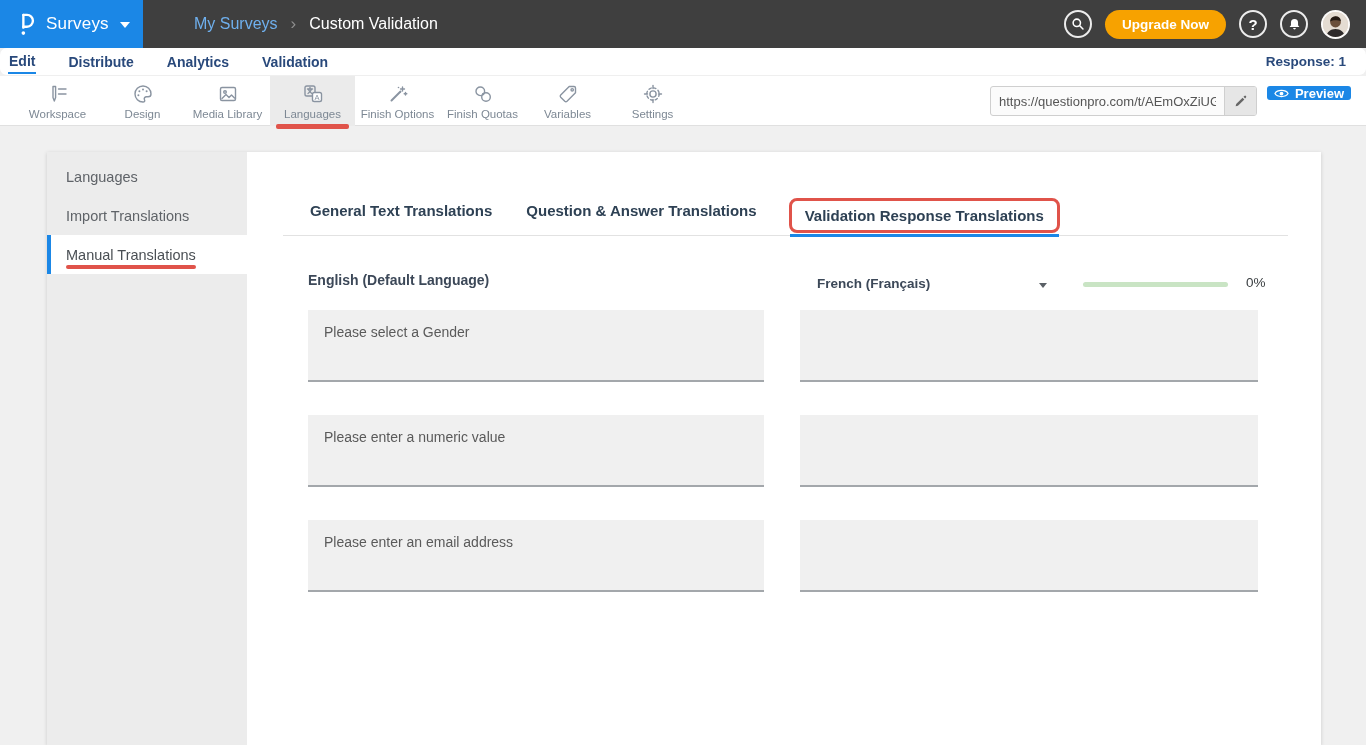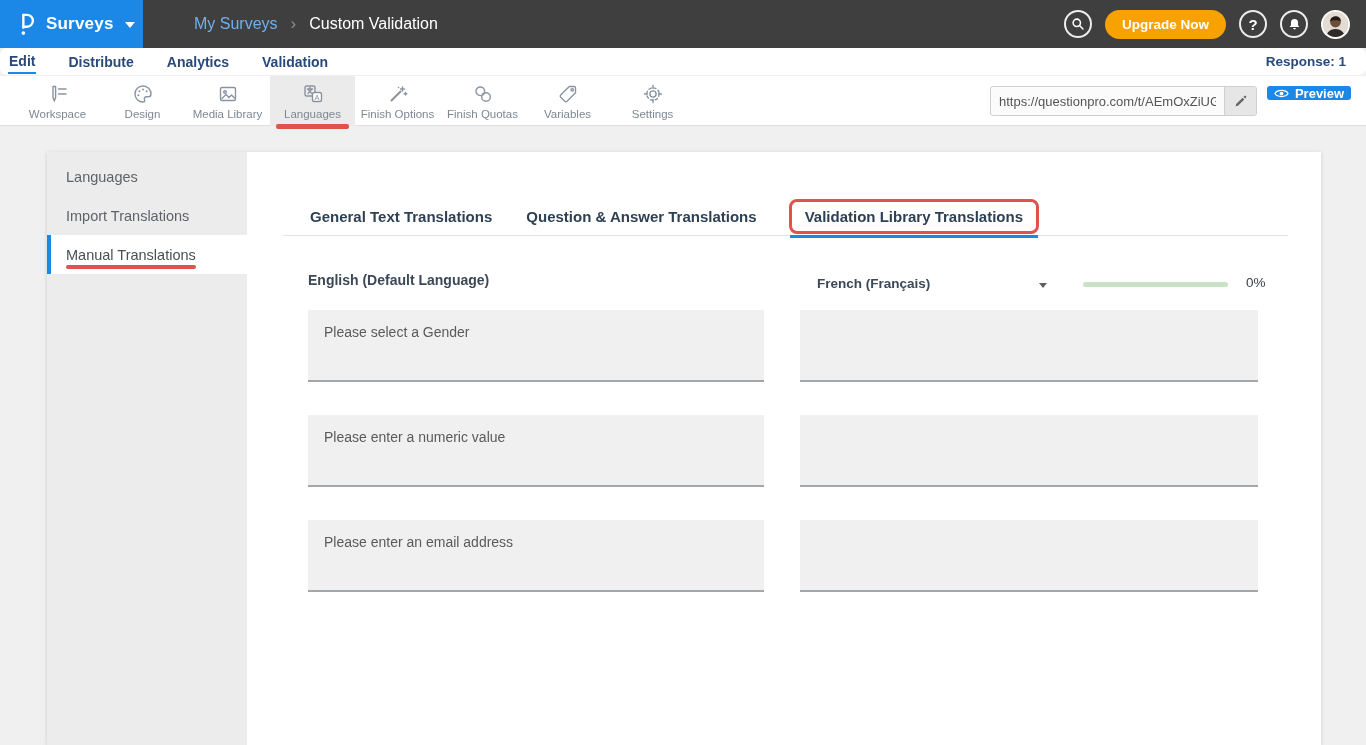"Surveys" .product-name { font-weight: 700 -> 400 }
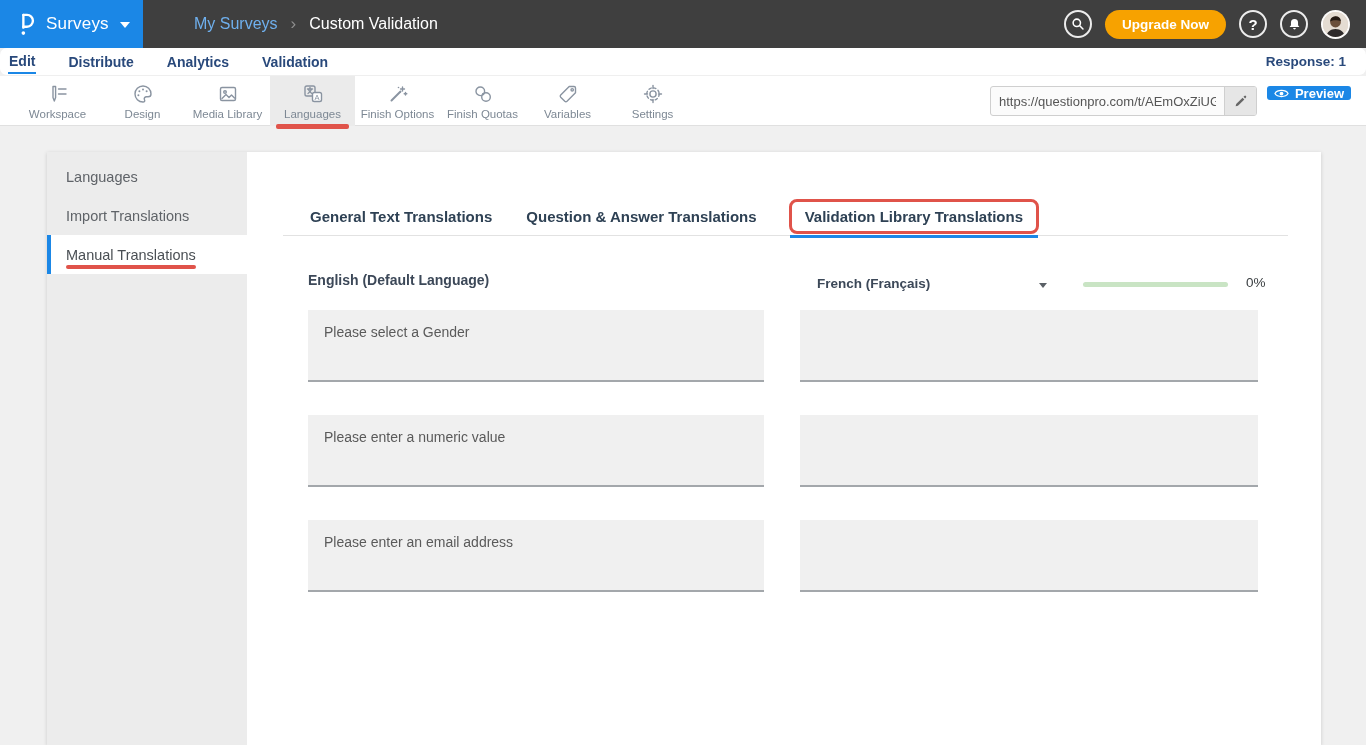"General Text Translations" .tabs-row { align-items: center -> flex-start }
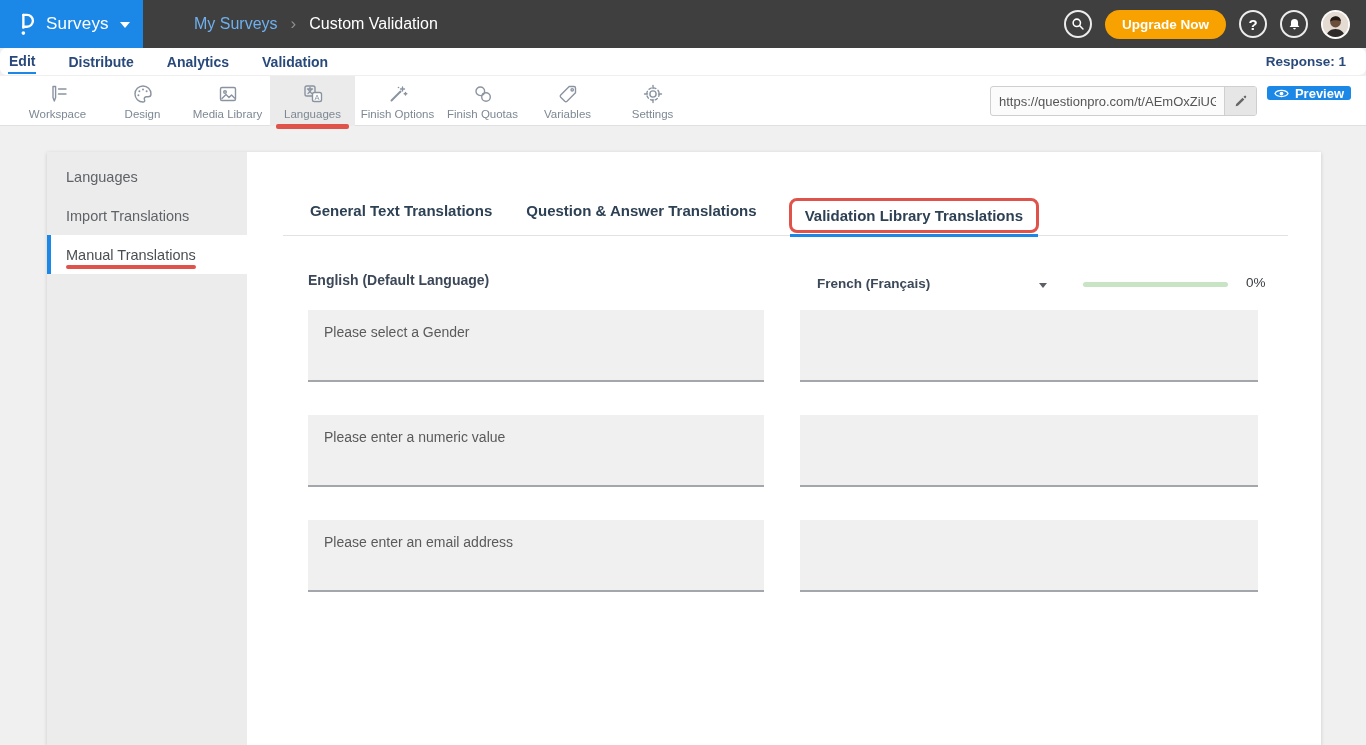"Validation Library Translations" span.tab { text: Library -> Response }
